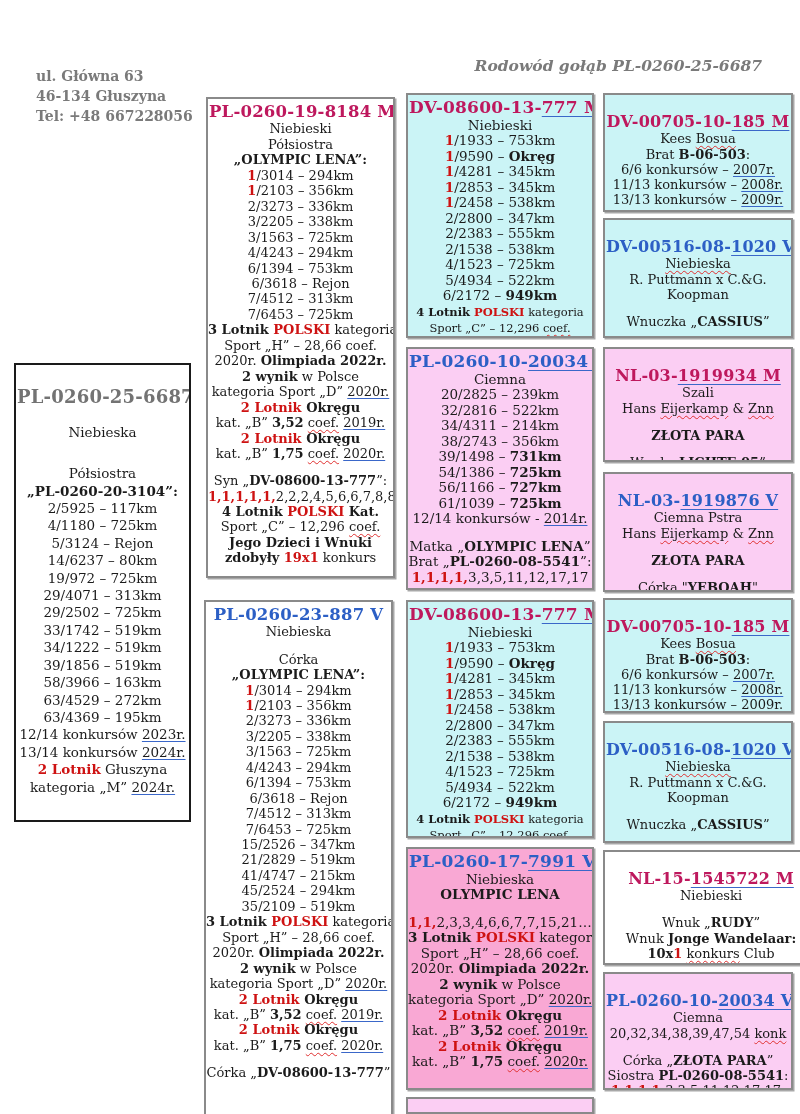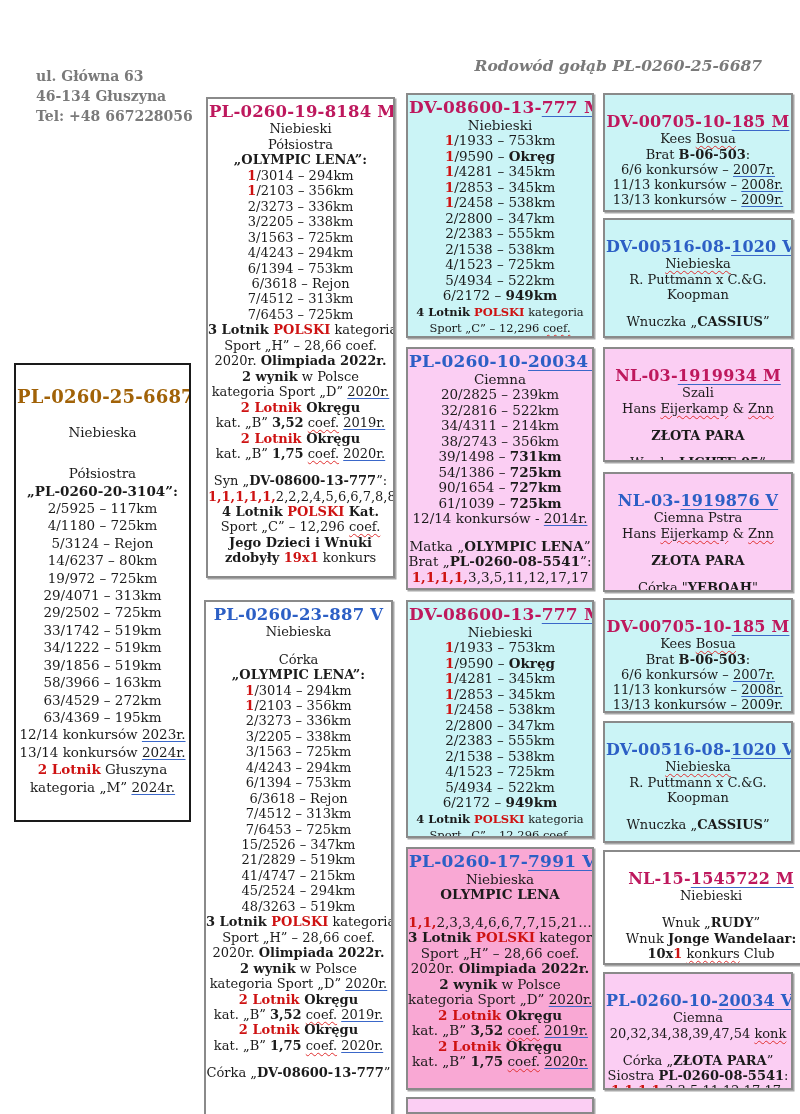"PL-0260-25-6687" .t-black { color: #a16207 -> #737373 }
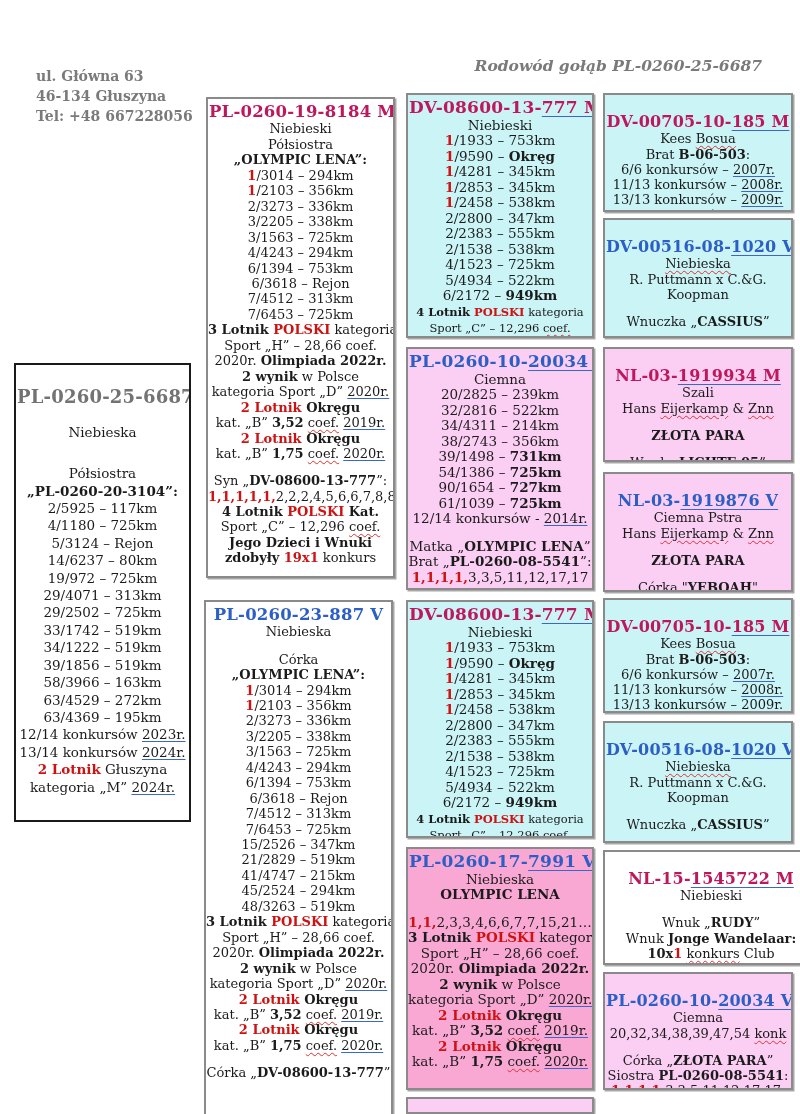"90/1654 –" span { text: 90/1654 -> 56/1166 }
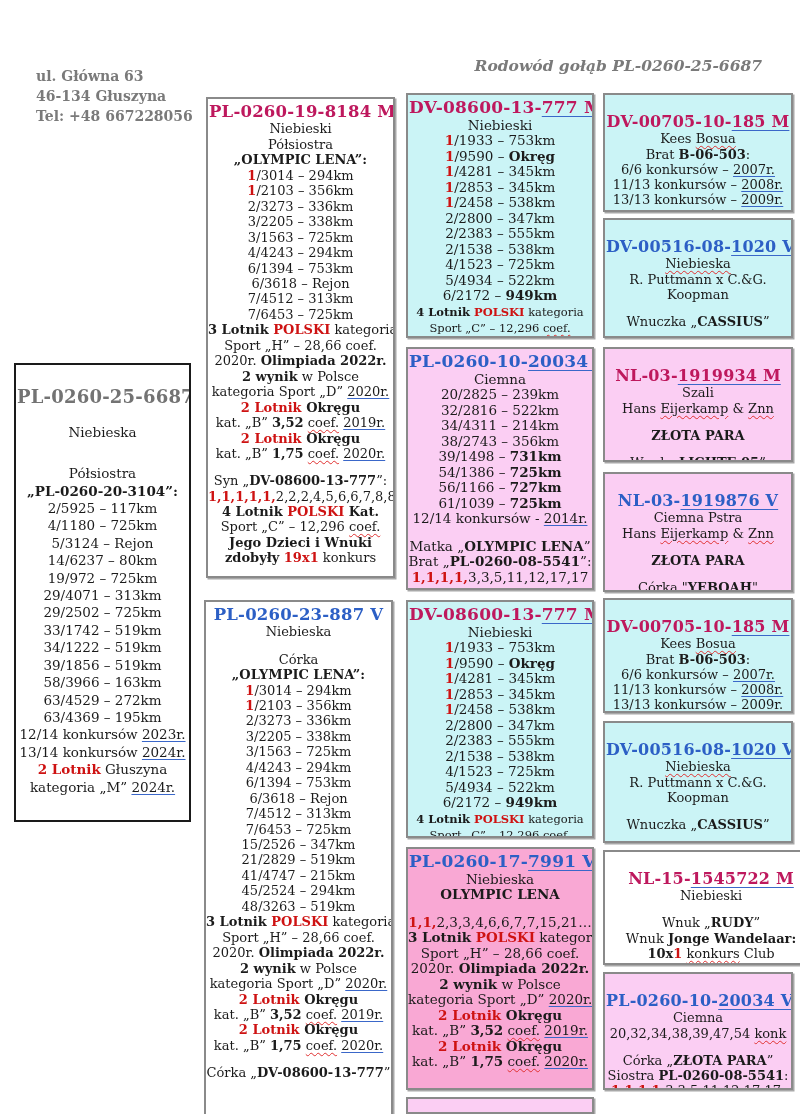"48/3263 – 519km" span { text: 48/3263 -> 35/2109 }
